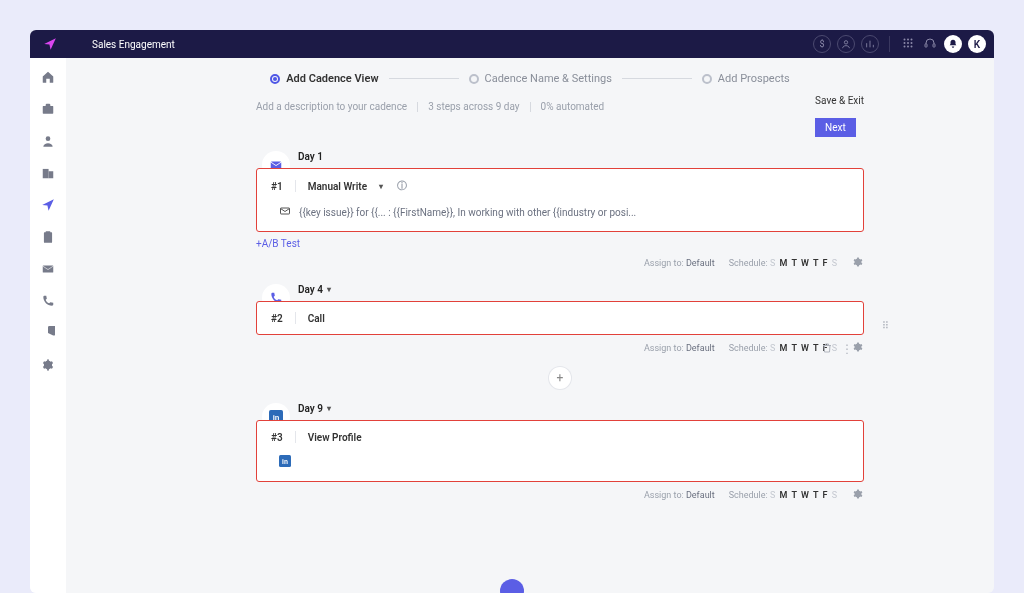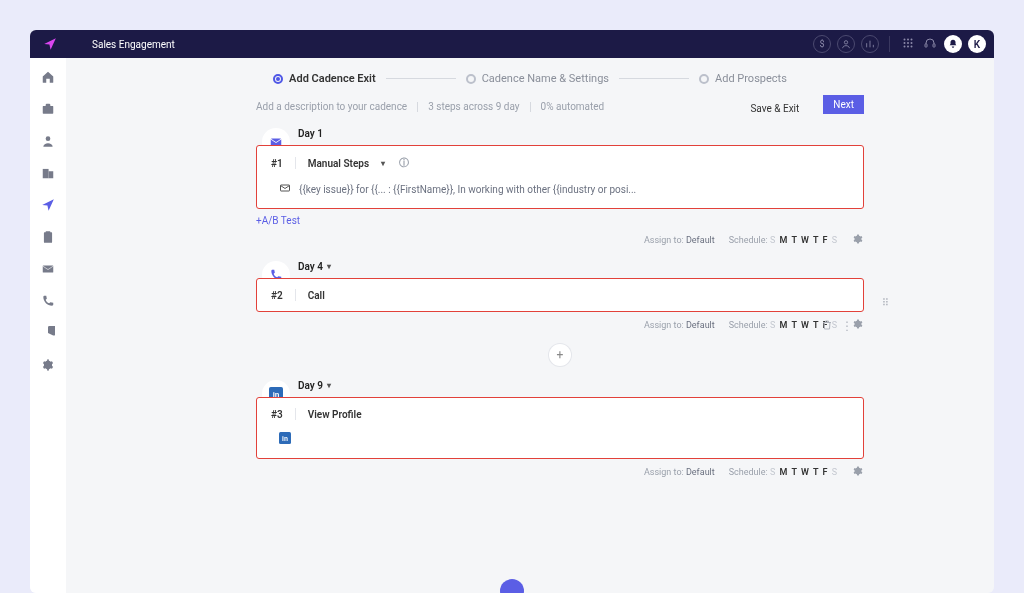"Add Cadence Exit" div.step-label { text: Exit -> View }
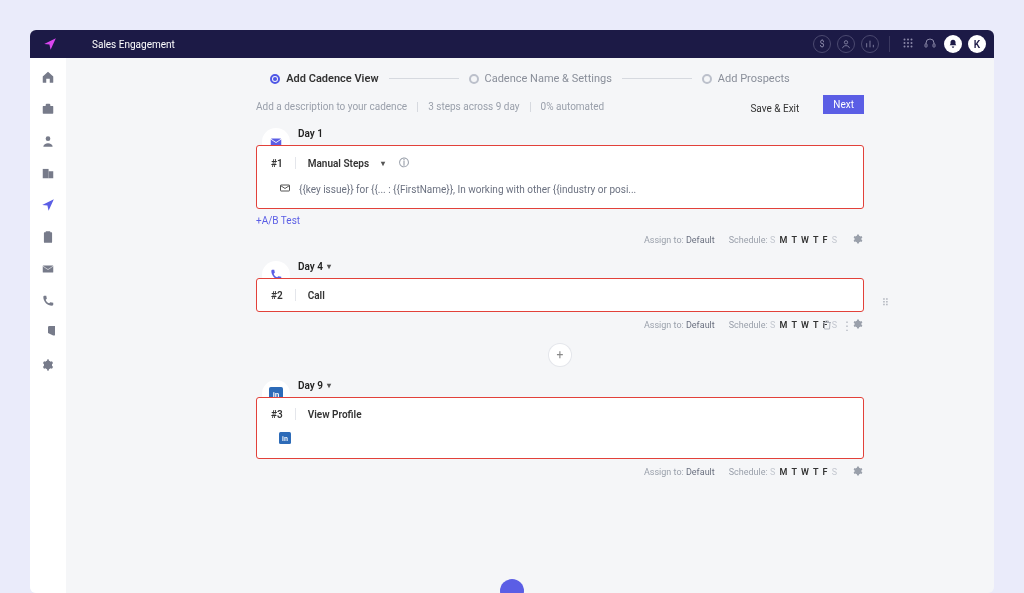"Save & Exit" .header-actions { align-items: flex-end -> flex-start; flex-direction: none -> column; gap: 24px -> 12px }
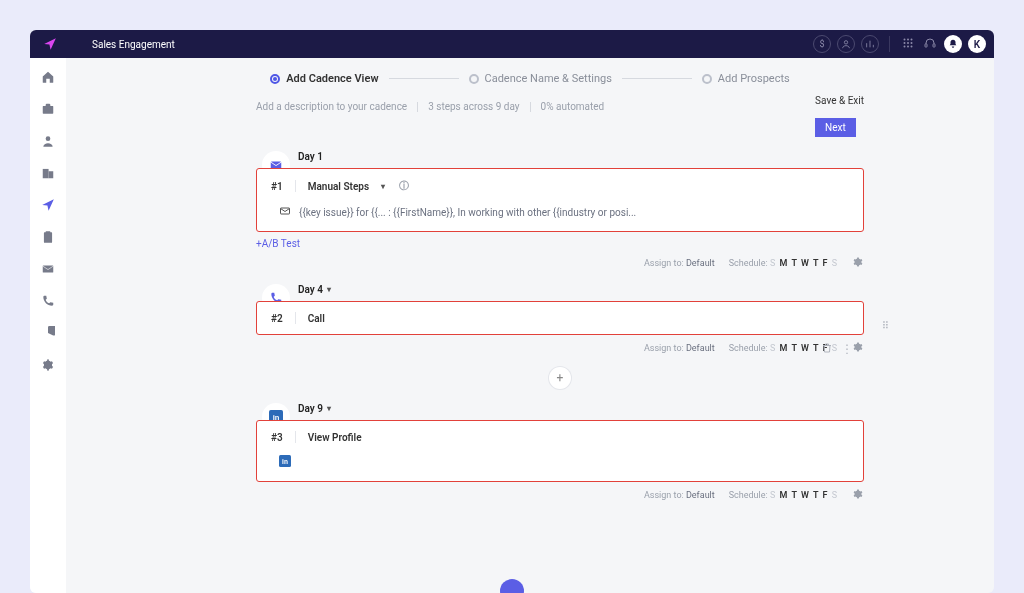"Manual Steps" span.card-type { text: Steps -> Write }
